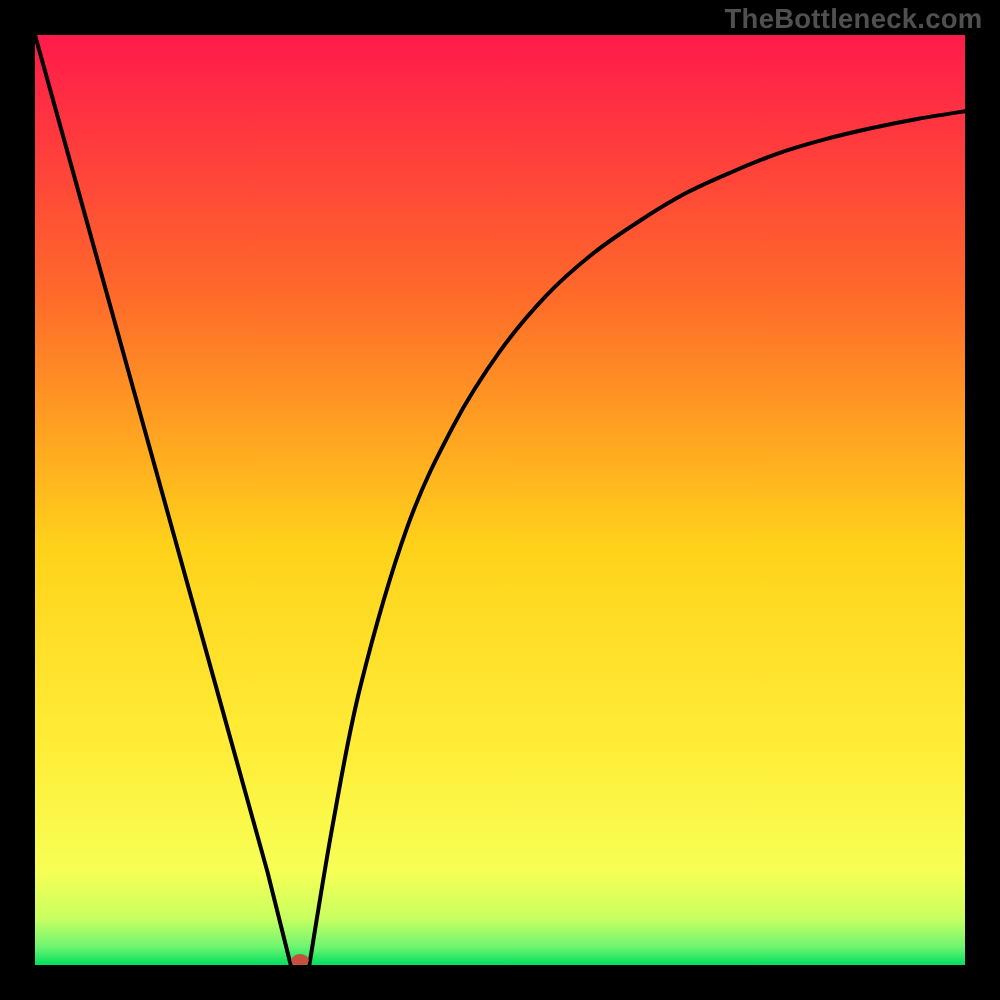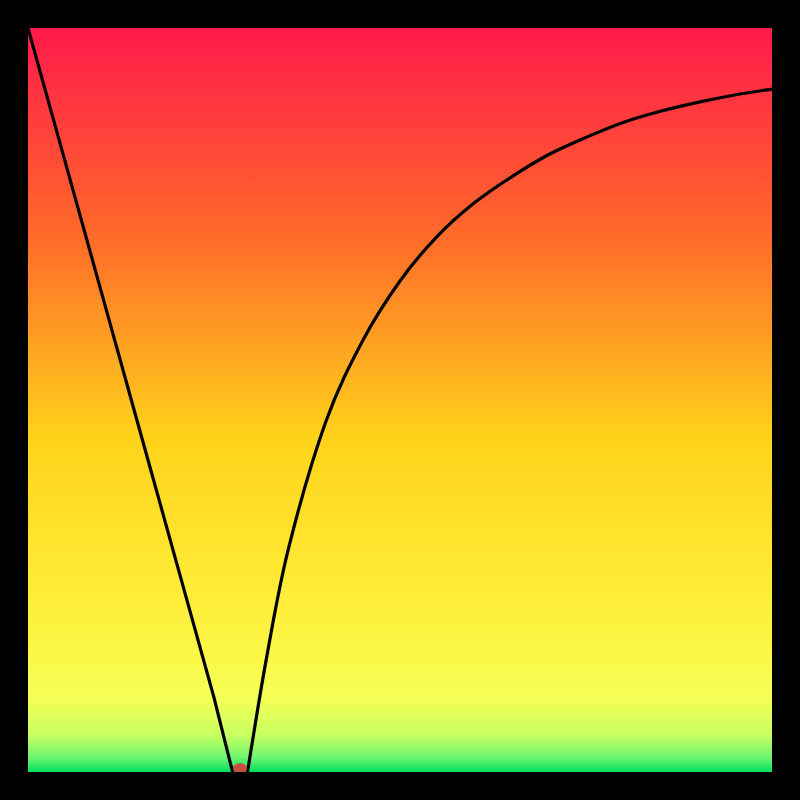"TheBottleneck.com" div.watermark { html: none -> <div>TheBottleneck.com</div> }
